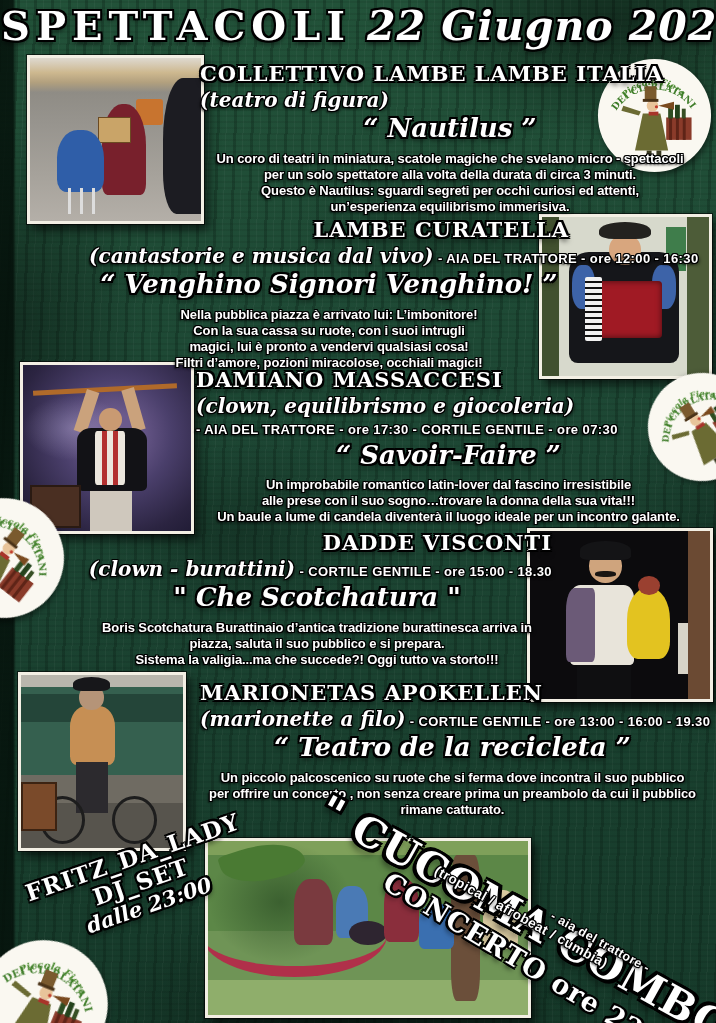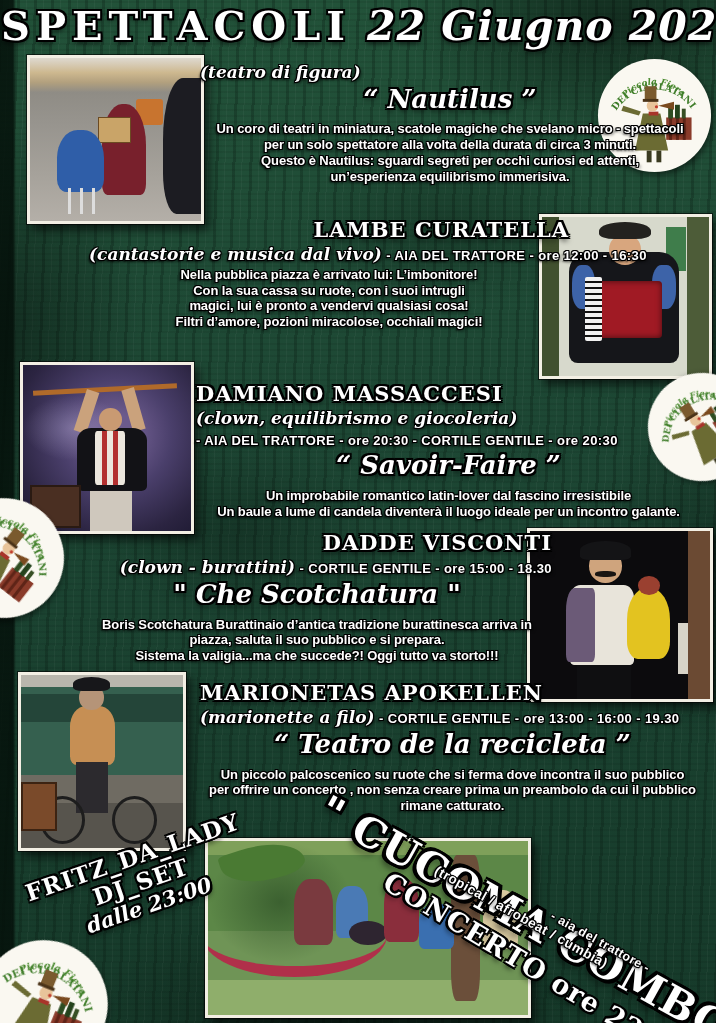"COLLETTIVO LAMBE LAMBE ITALIA" h2.act-name { html: none -> <h2>COLLETTIVO LAMBE LAMBE ITALIA</h2> }
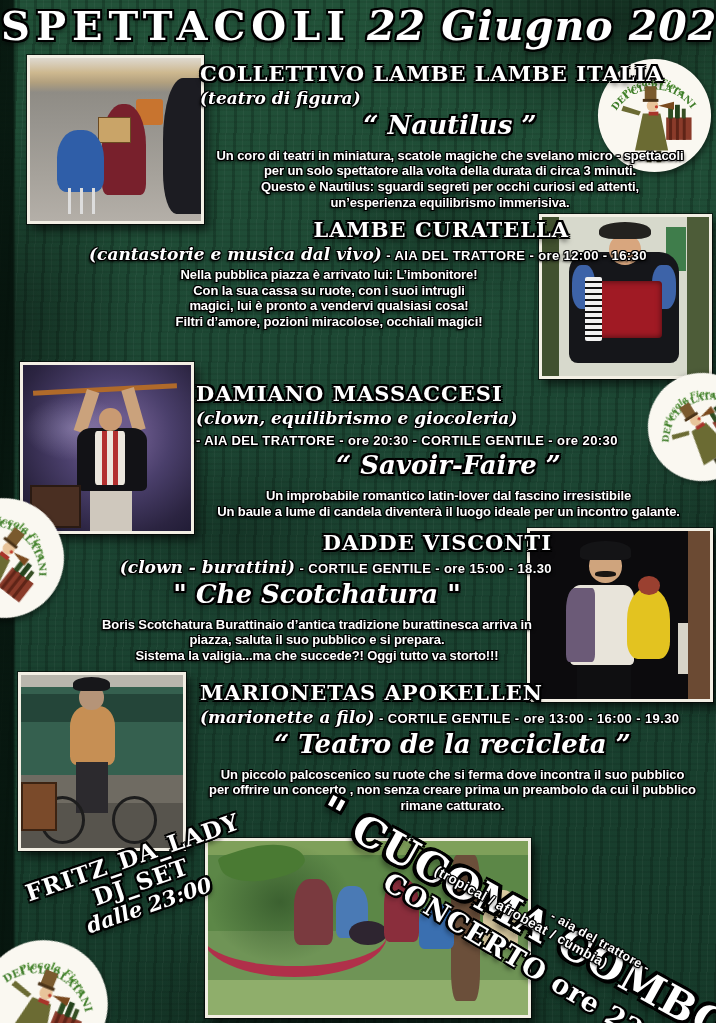"(teatro di figura)" .genre { font-size: 17px -> 20px }
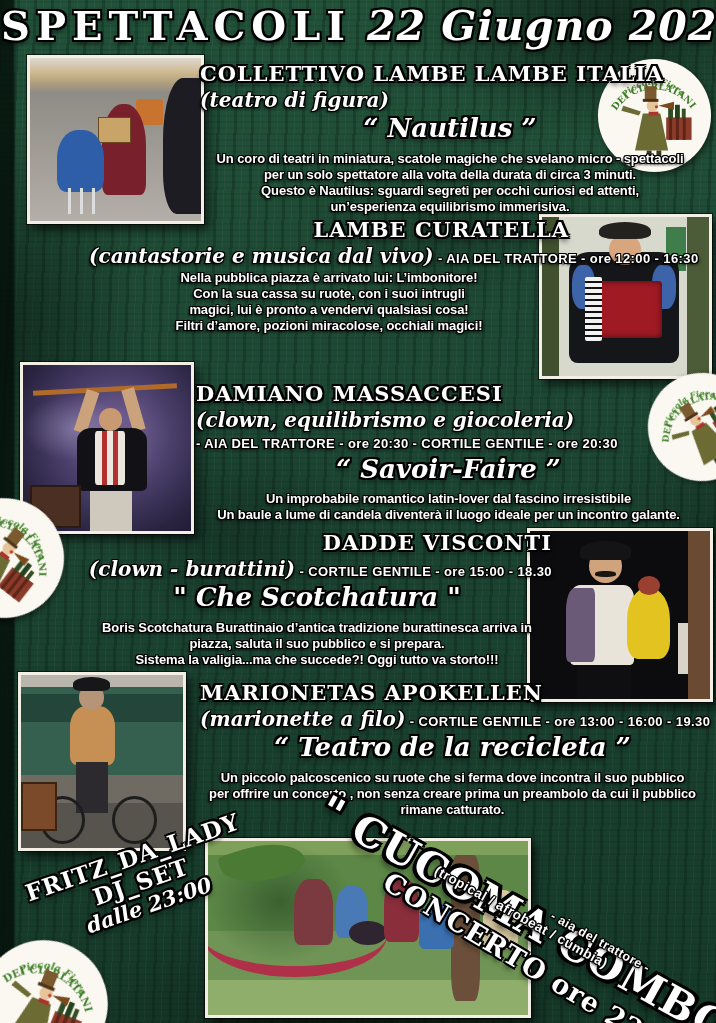"“ Venghino Signori Venghino! ”" div.show { html: none -> <div>“ Venghino Signori Venghino! ”</div> }
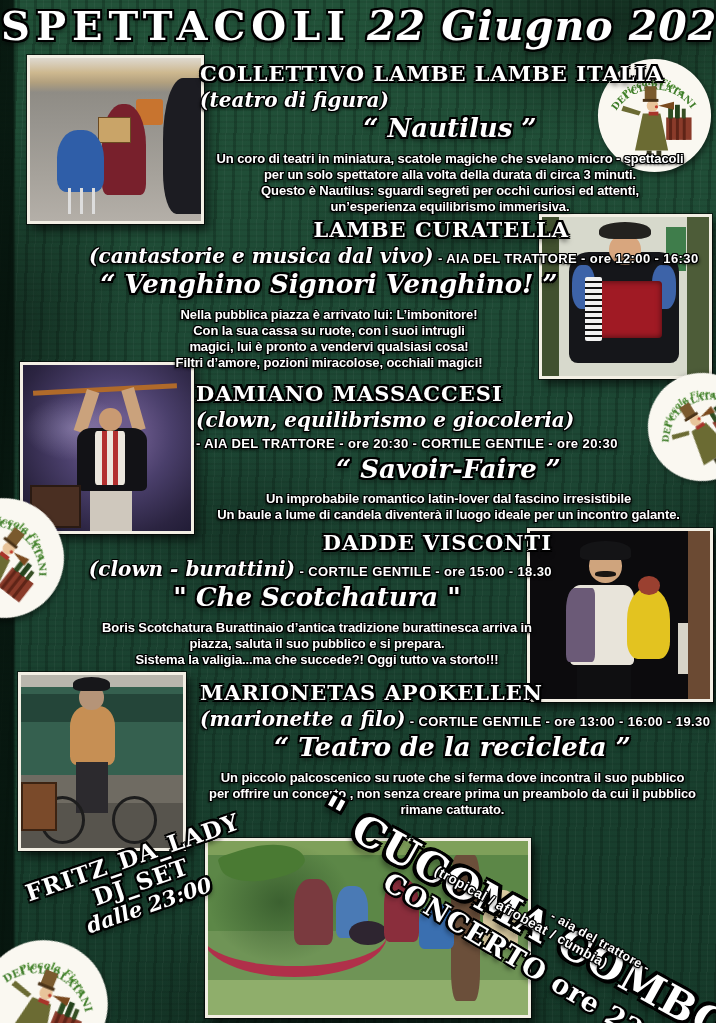"DAMIANO MASSACCESI" section.act { margin-top: 14px -> none }
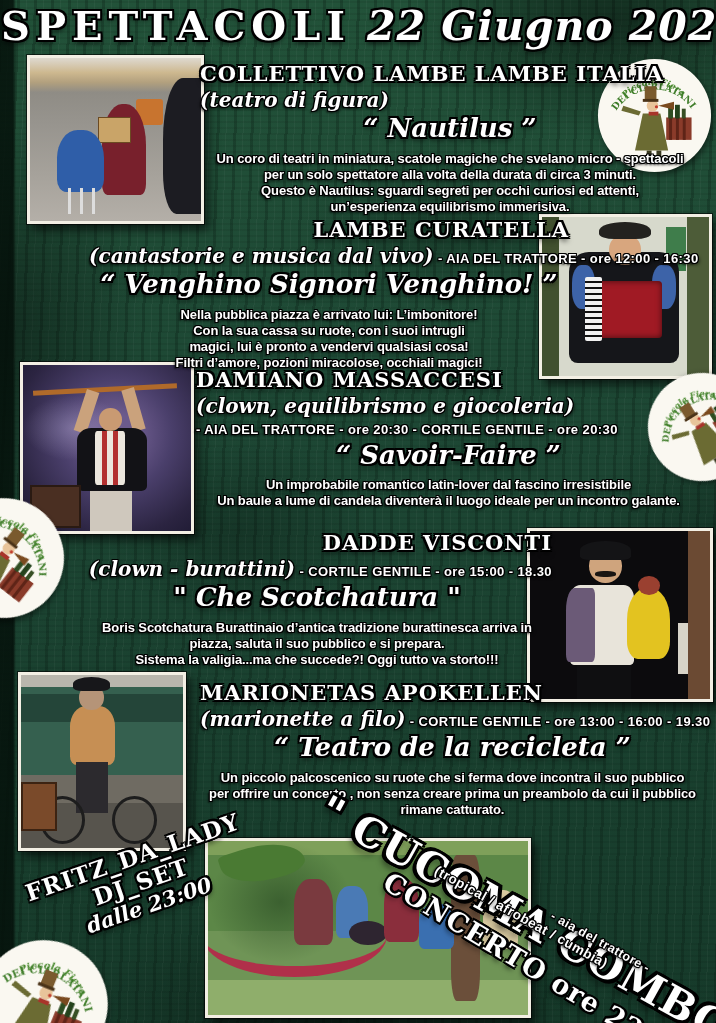"- AIA DEL TRATTORE - ore 20:30" span.venue { text: 20:30 - CORTILE GENTILE - ore 20:30 -> 17:30 - CORTILE GENTILE - ore 07:30 }
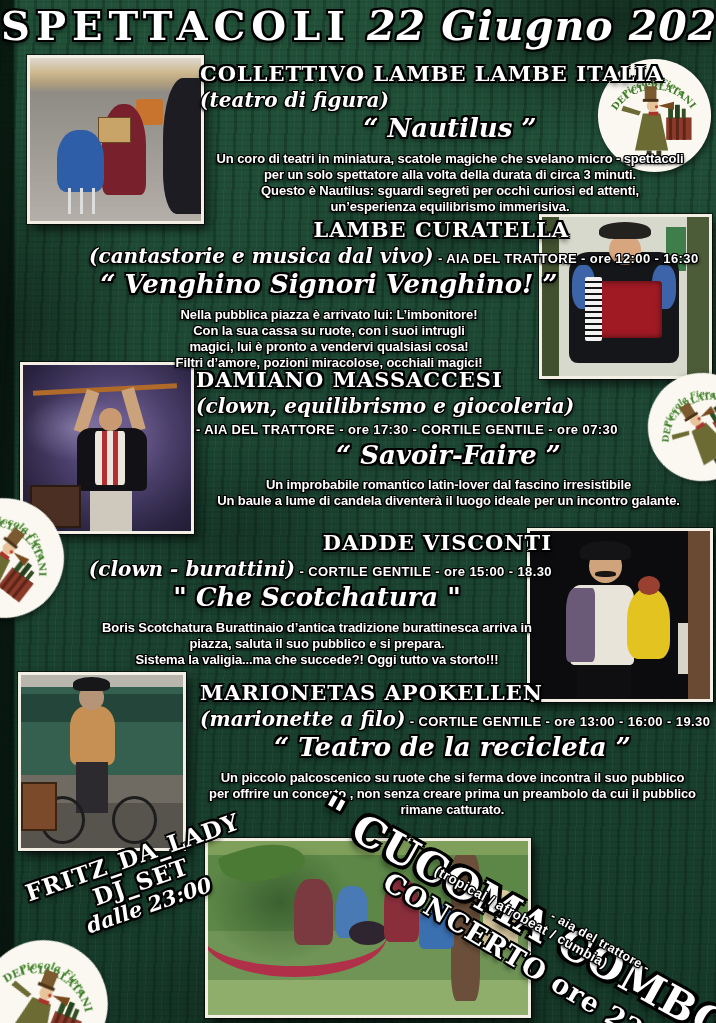"alle prese con il suo" div { html: none -> <div>alle prese con il suo sogno…trovare la donna della sua vita!!!</div> }
